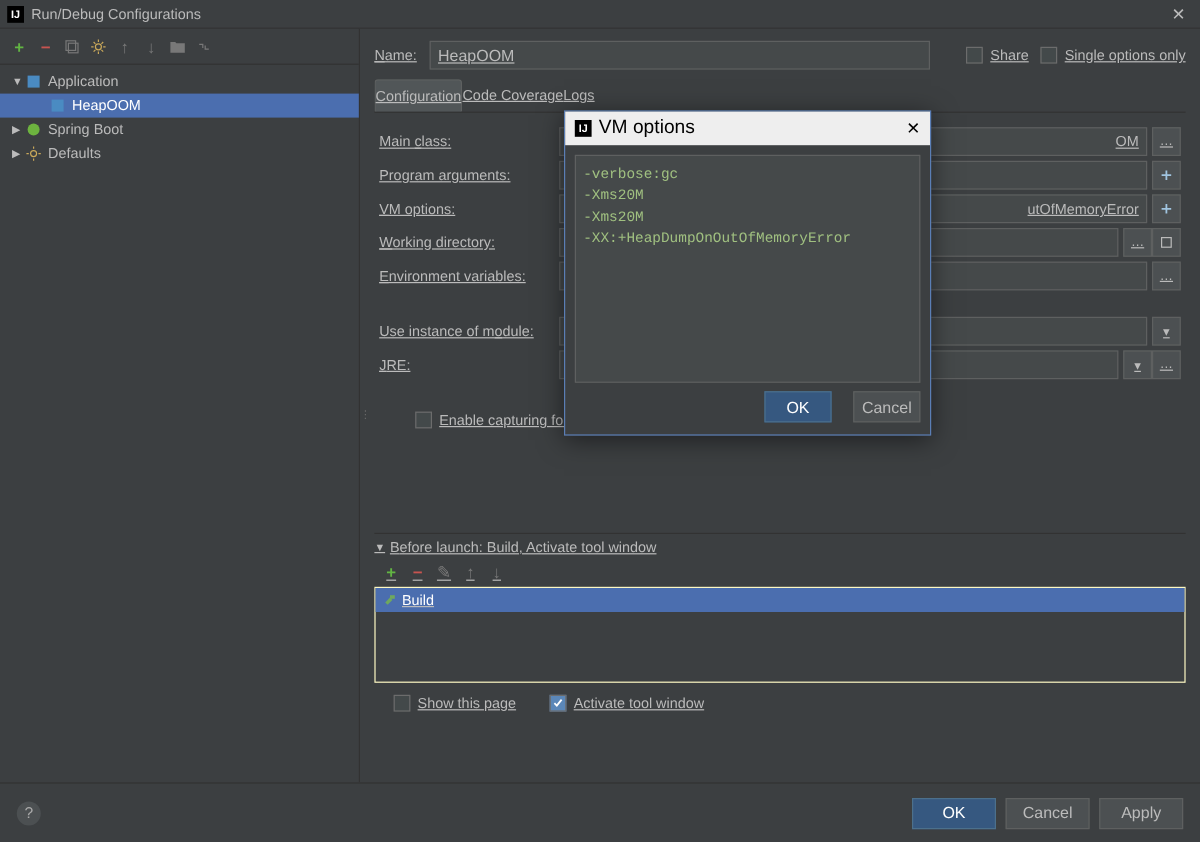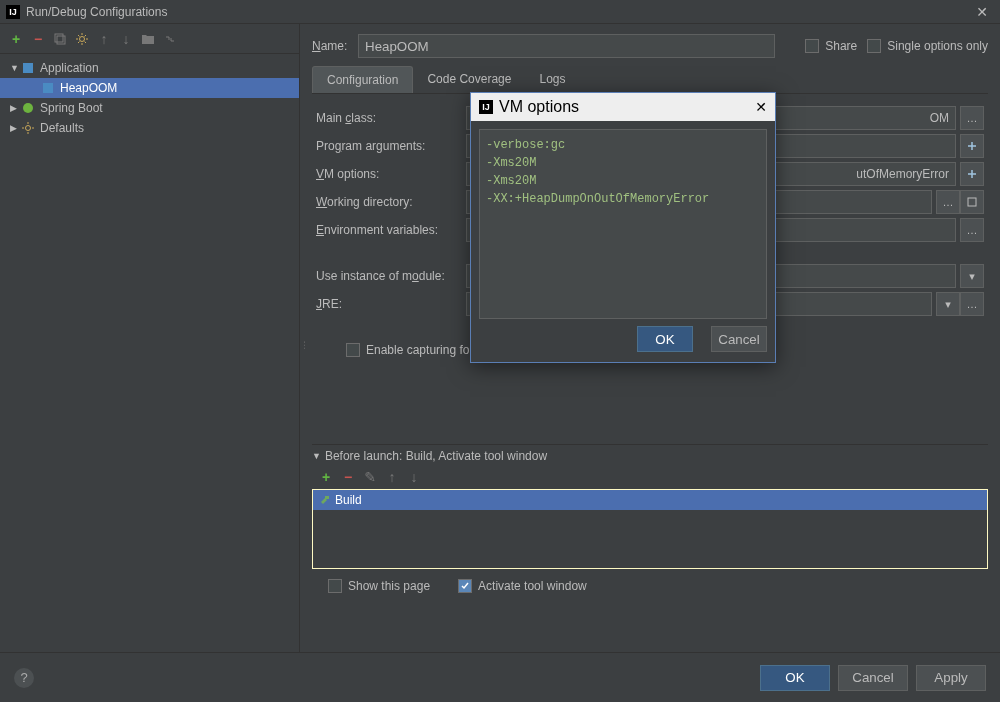"Name:" .main { text-decoration: none -> underline }
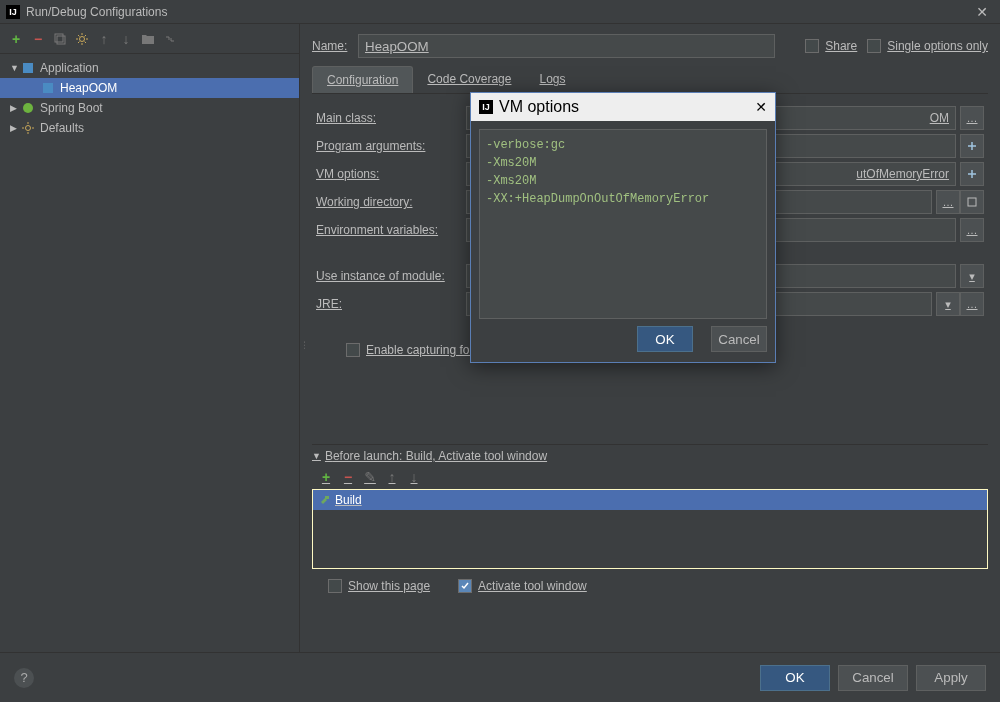"Configuration" .tab { padding: 6px 14px -> 6px 0 }
